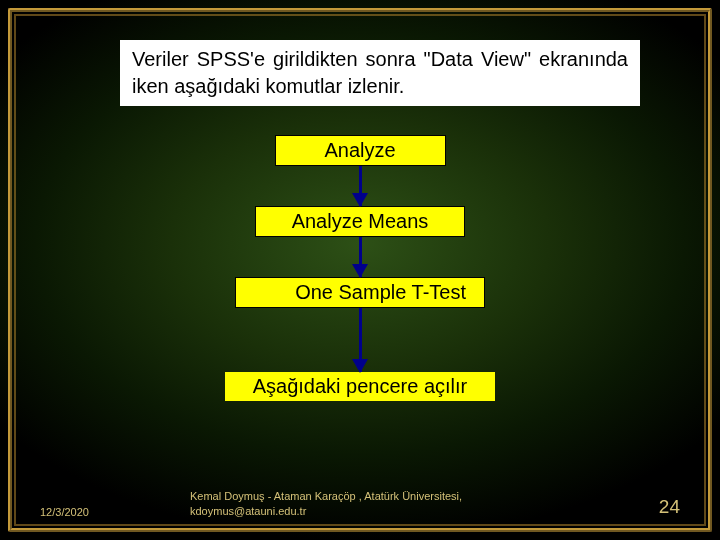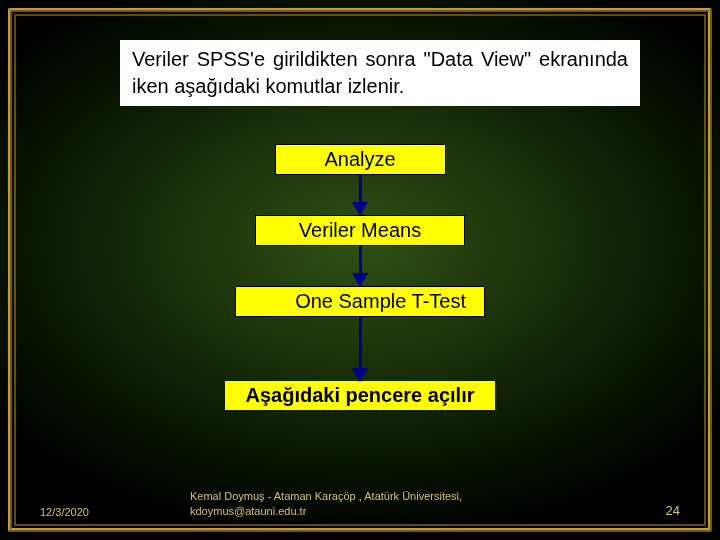"Analyze" .box.analyze { margin-top: 38px -> 29px }
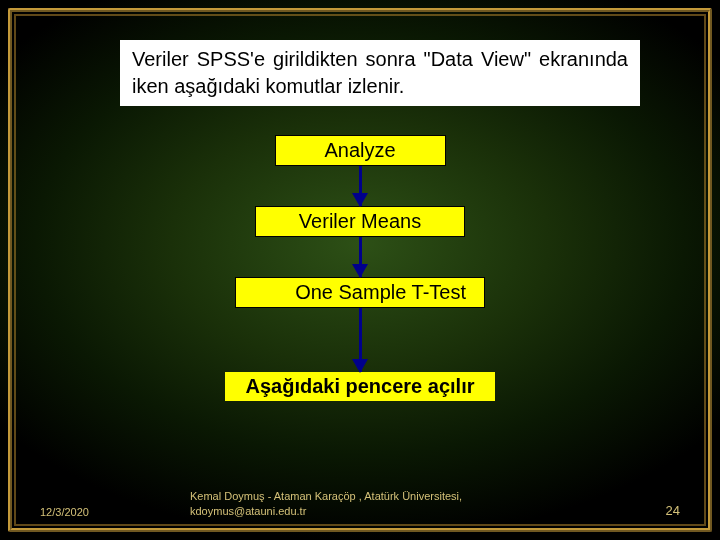"Veriler Means" div.box { text: Veriler -> Analyze }
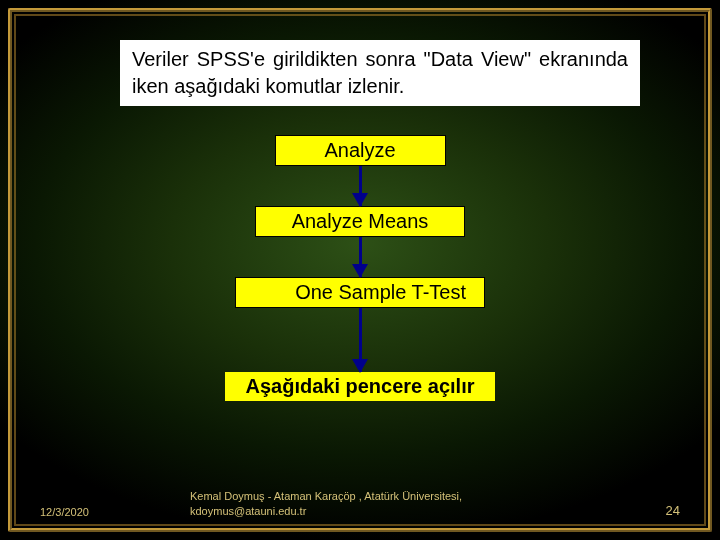"Aşağıdaki pencere açılır" .box.final { font-weight: bold -> none }
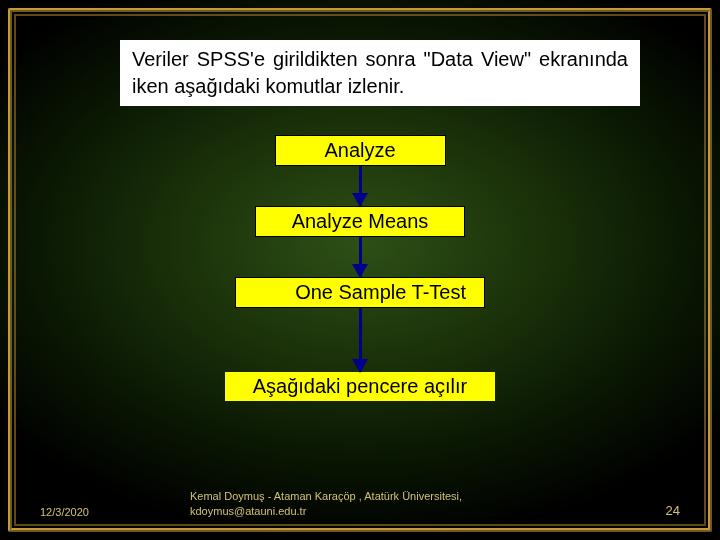"24" .footer .page { font-size: 13px -> 19px }
